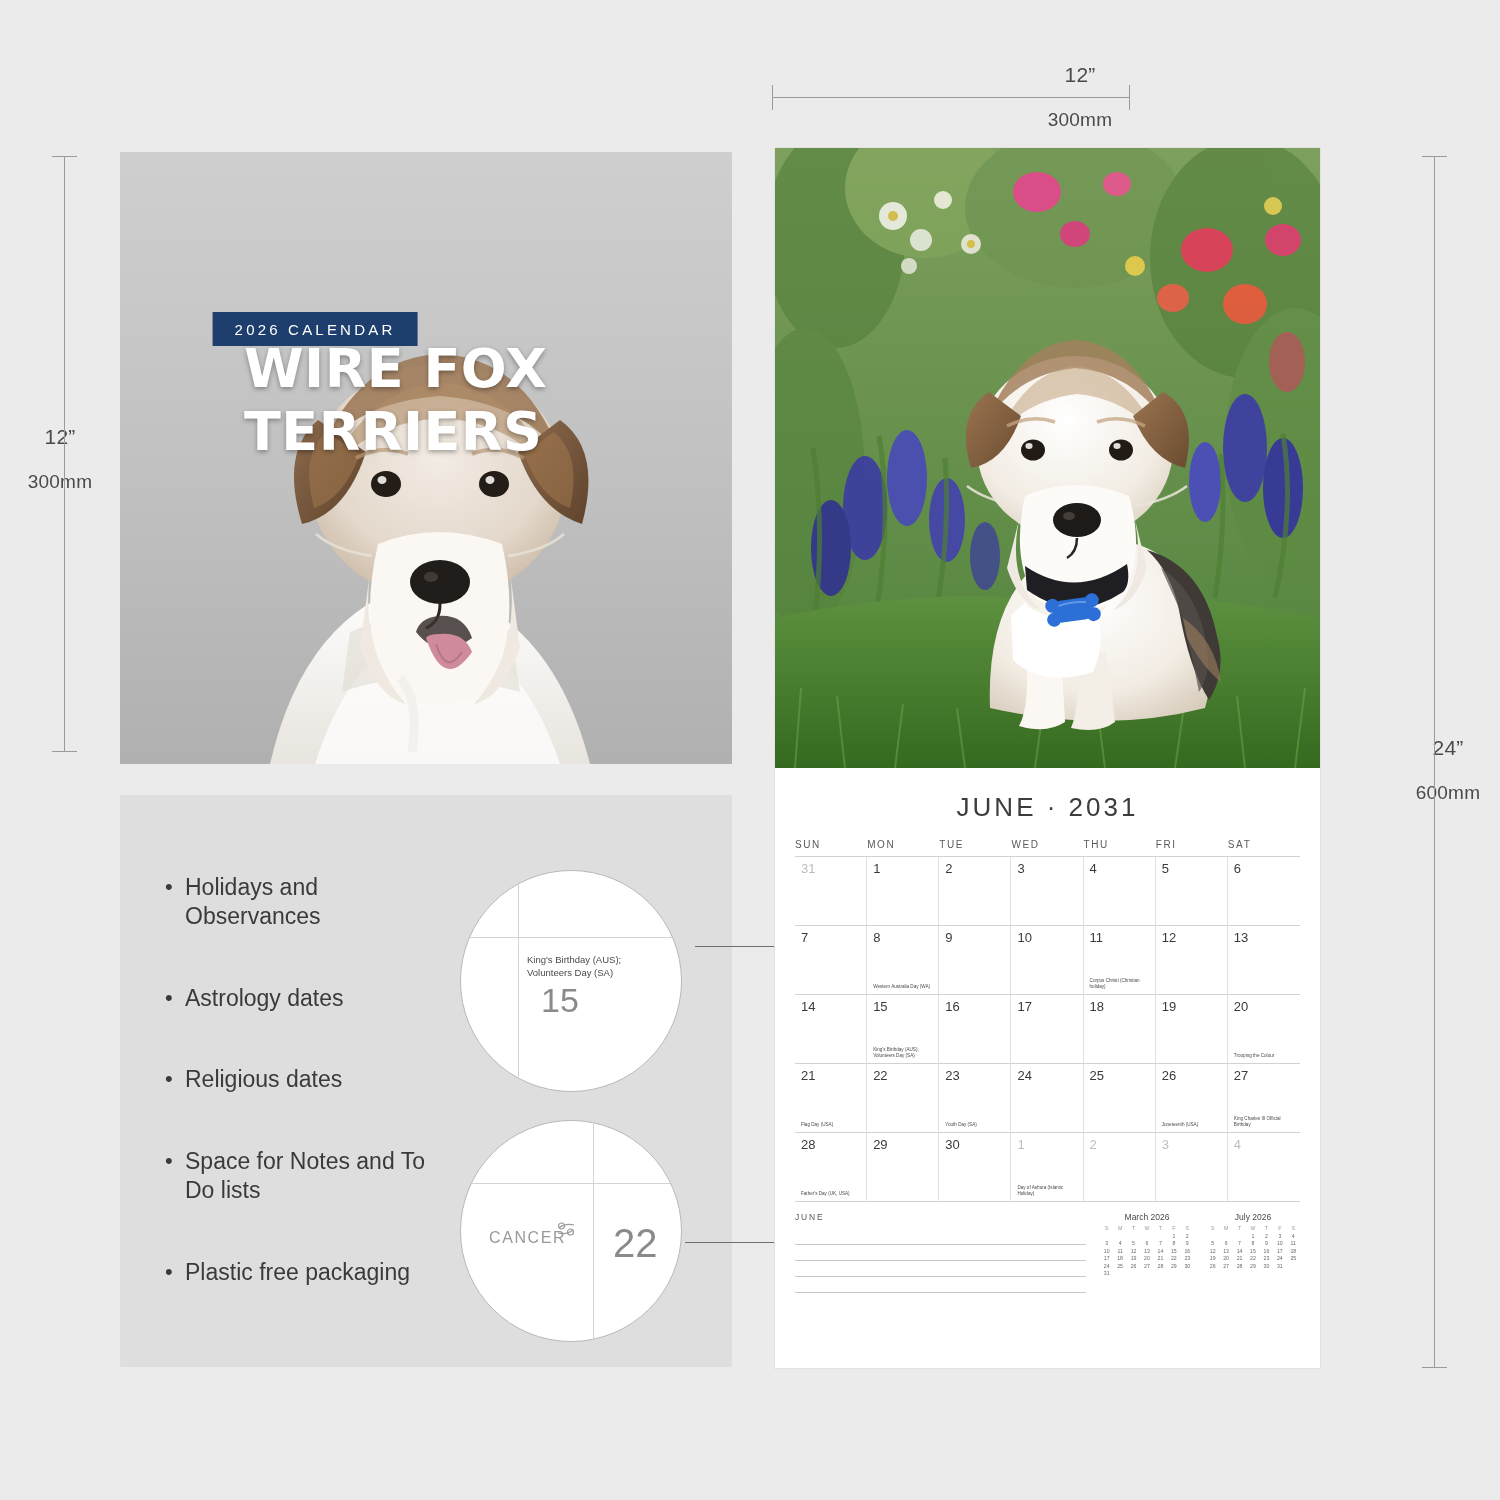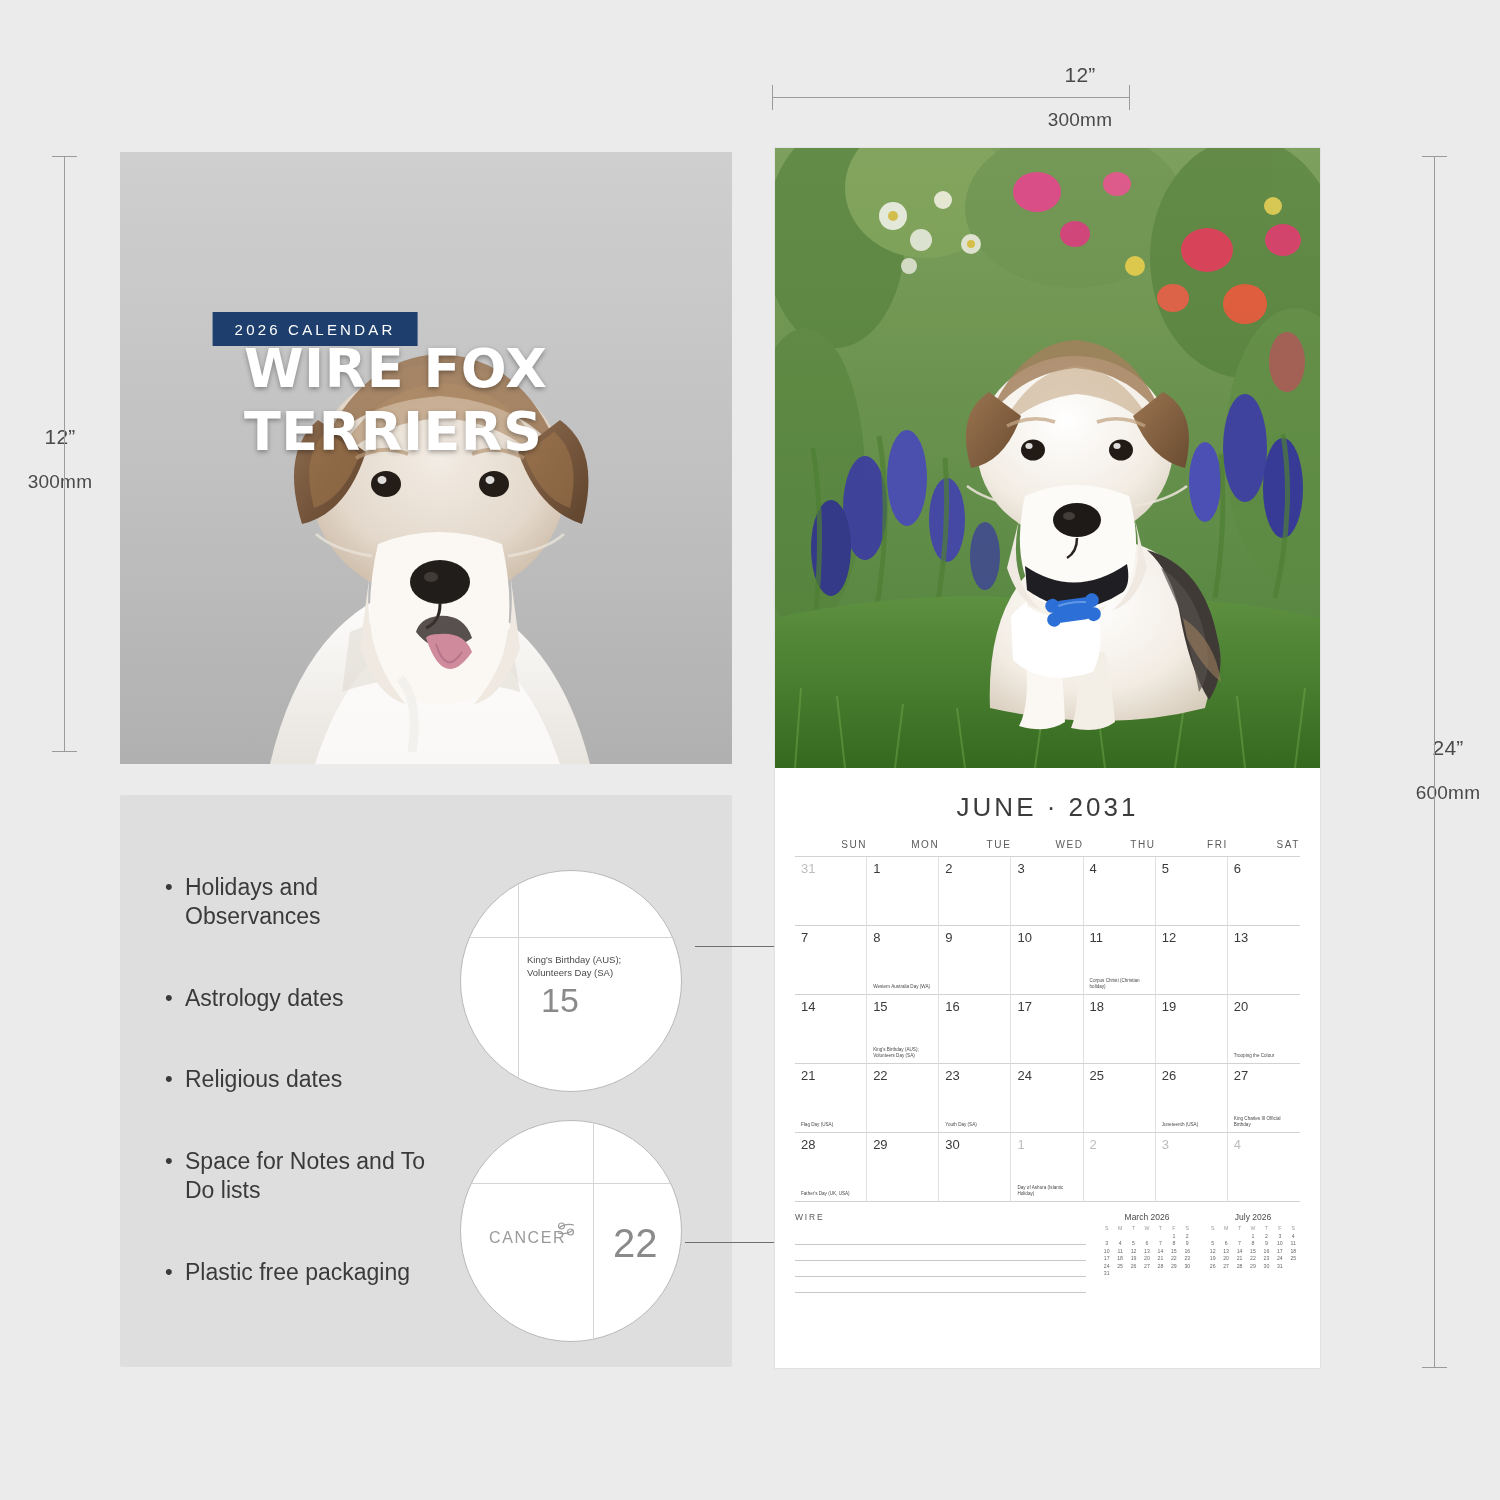"SUN" .dow { text-align: right -> left }
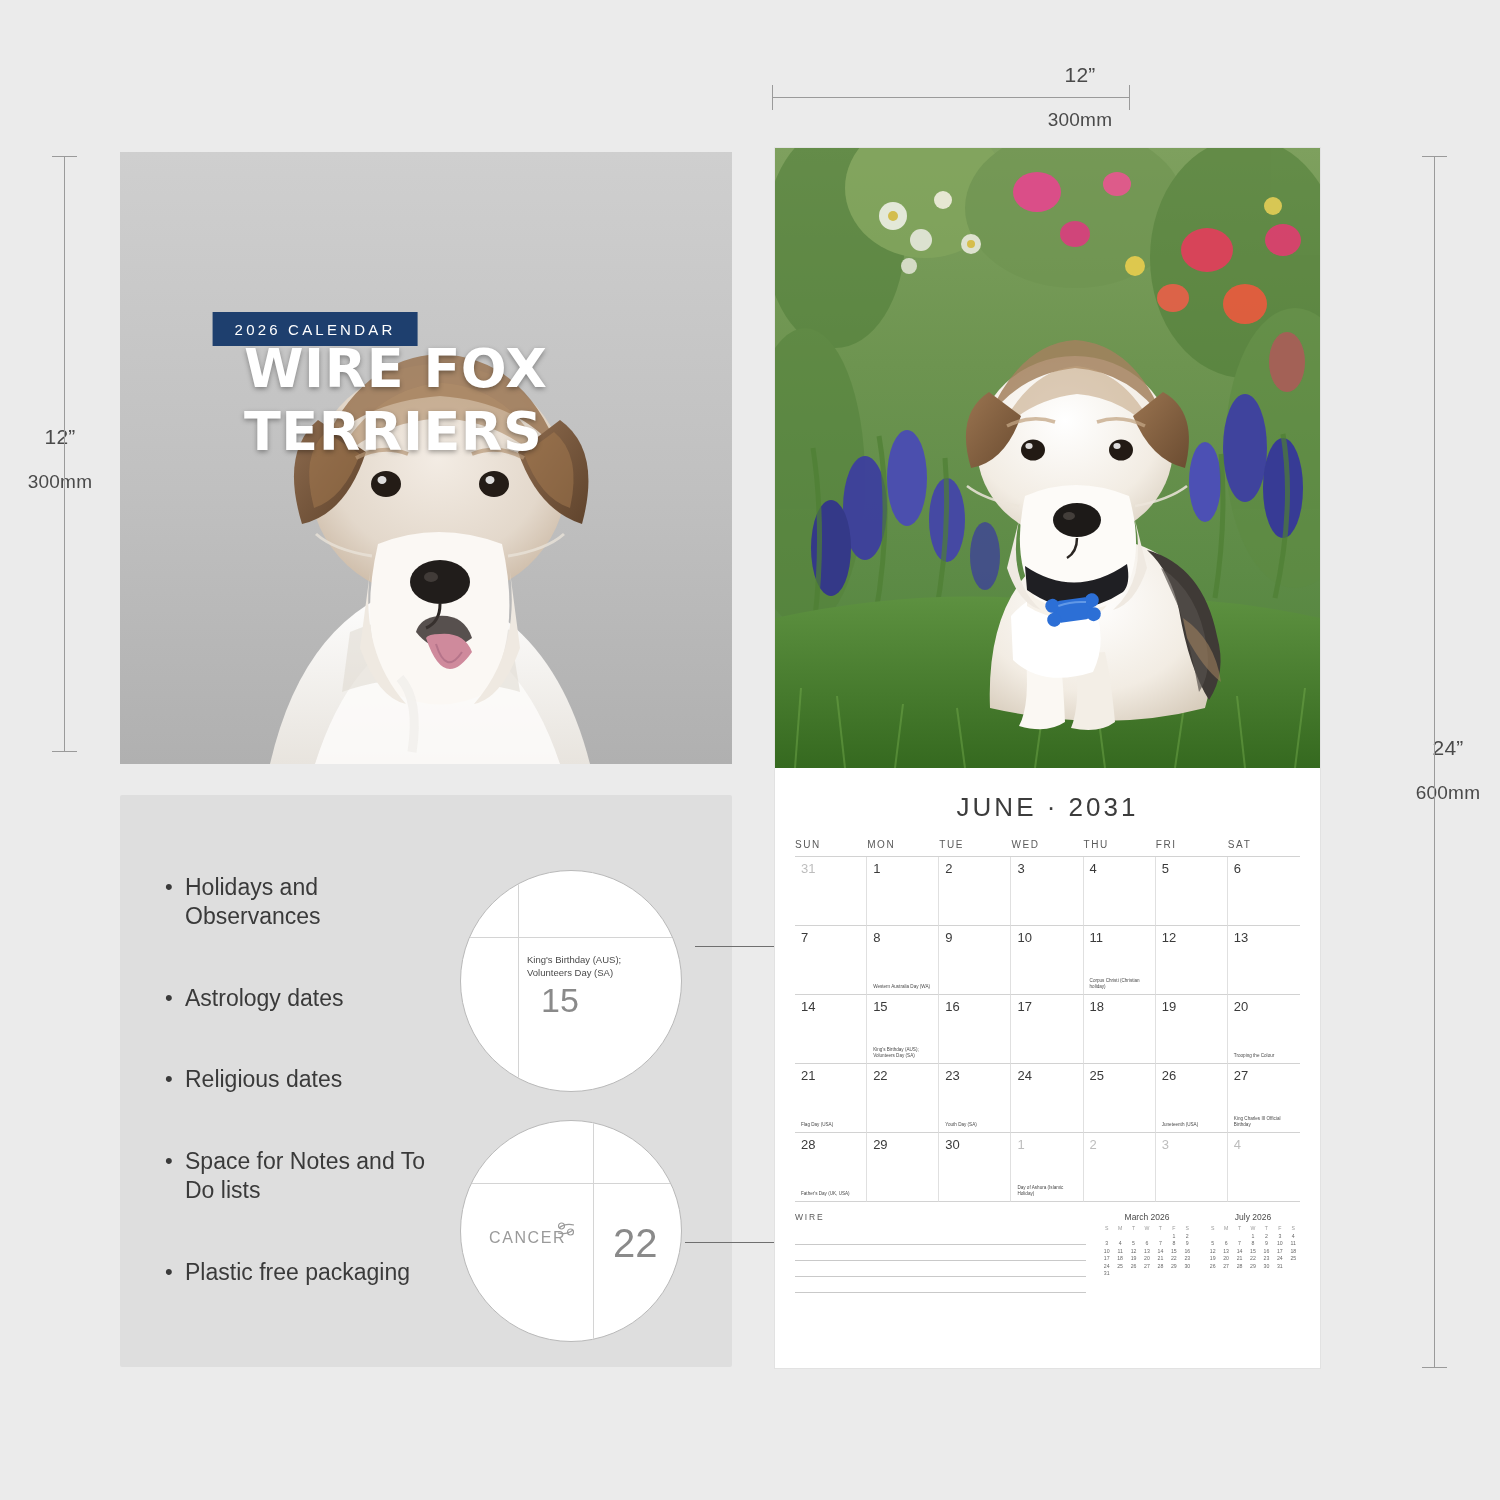"WIRE" div.foot-title { text: WIRE -> JUNE }
